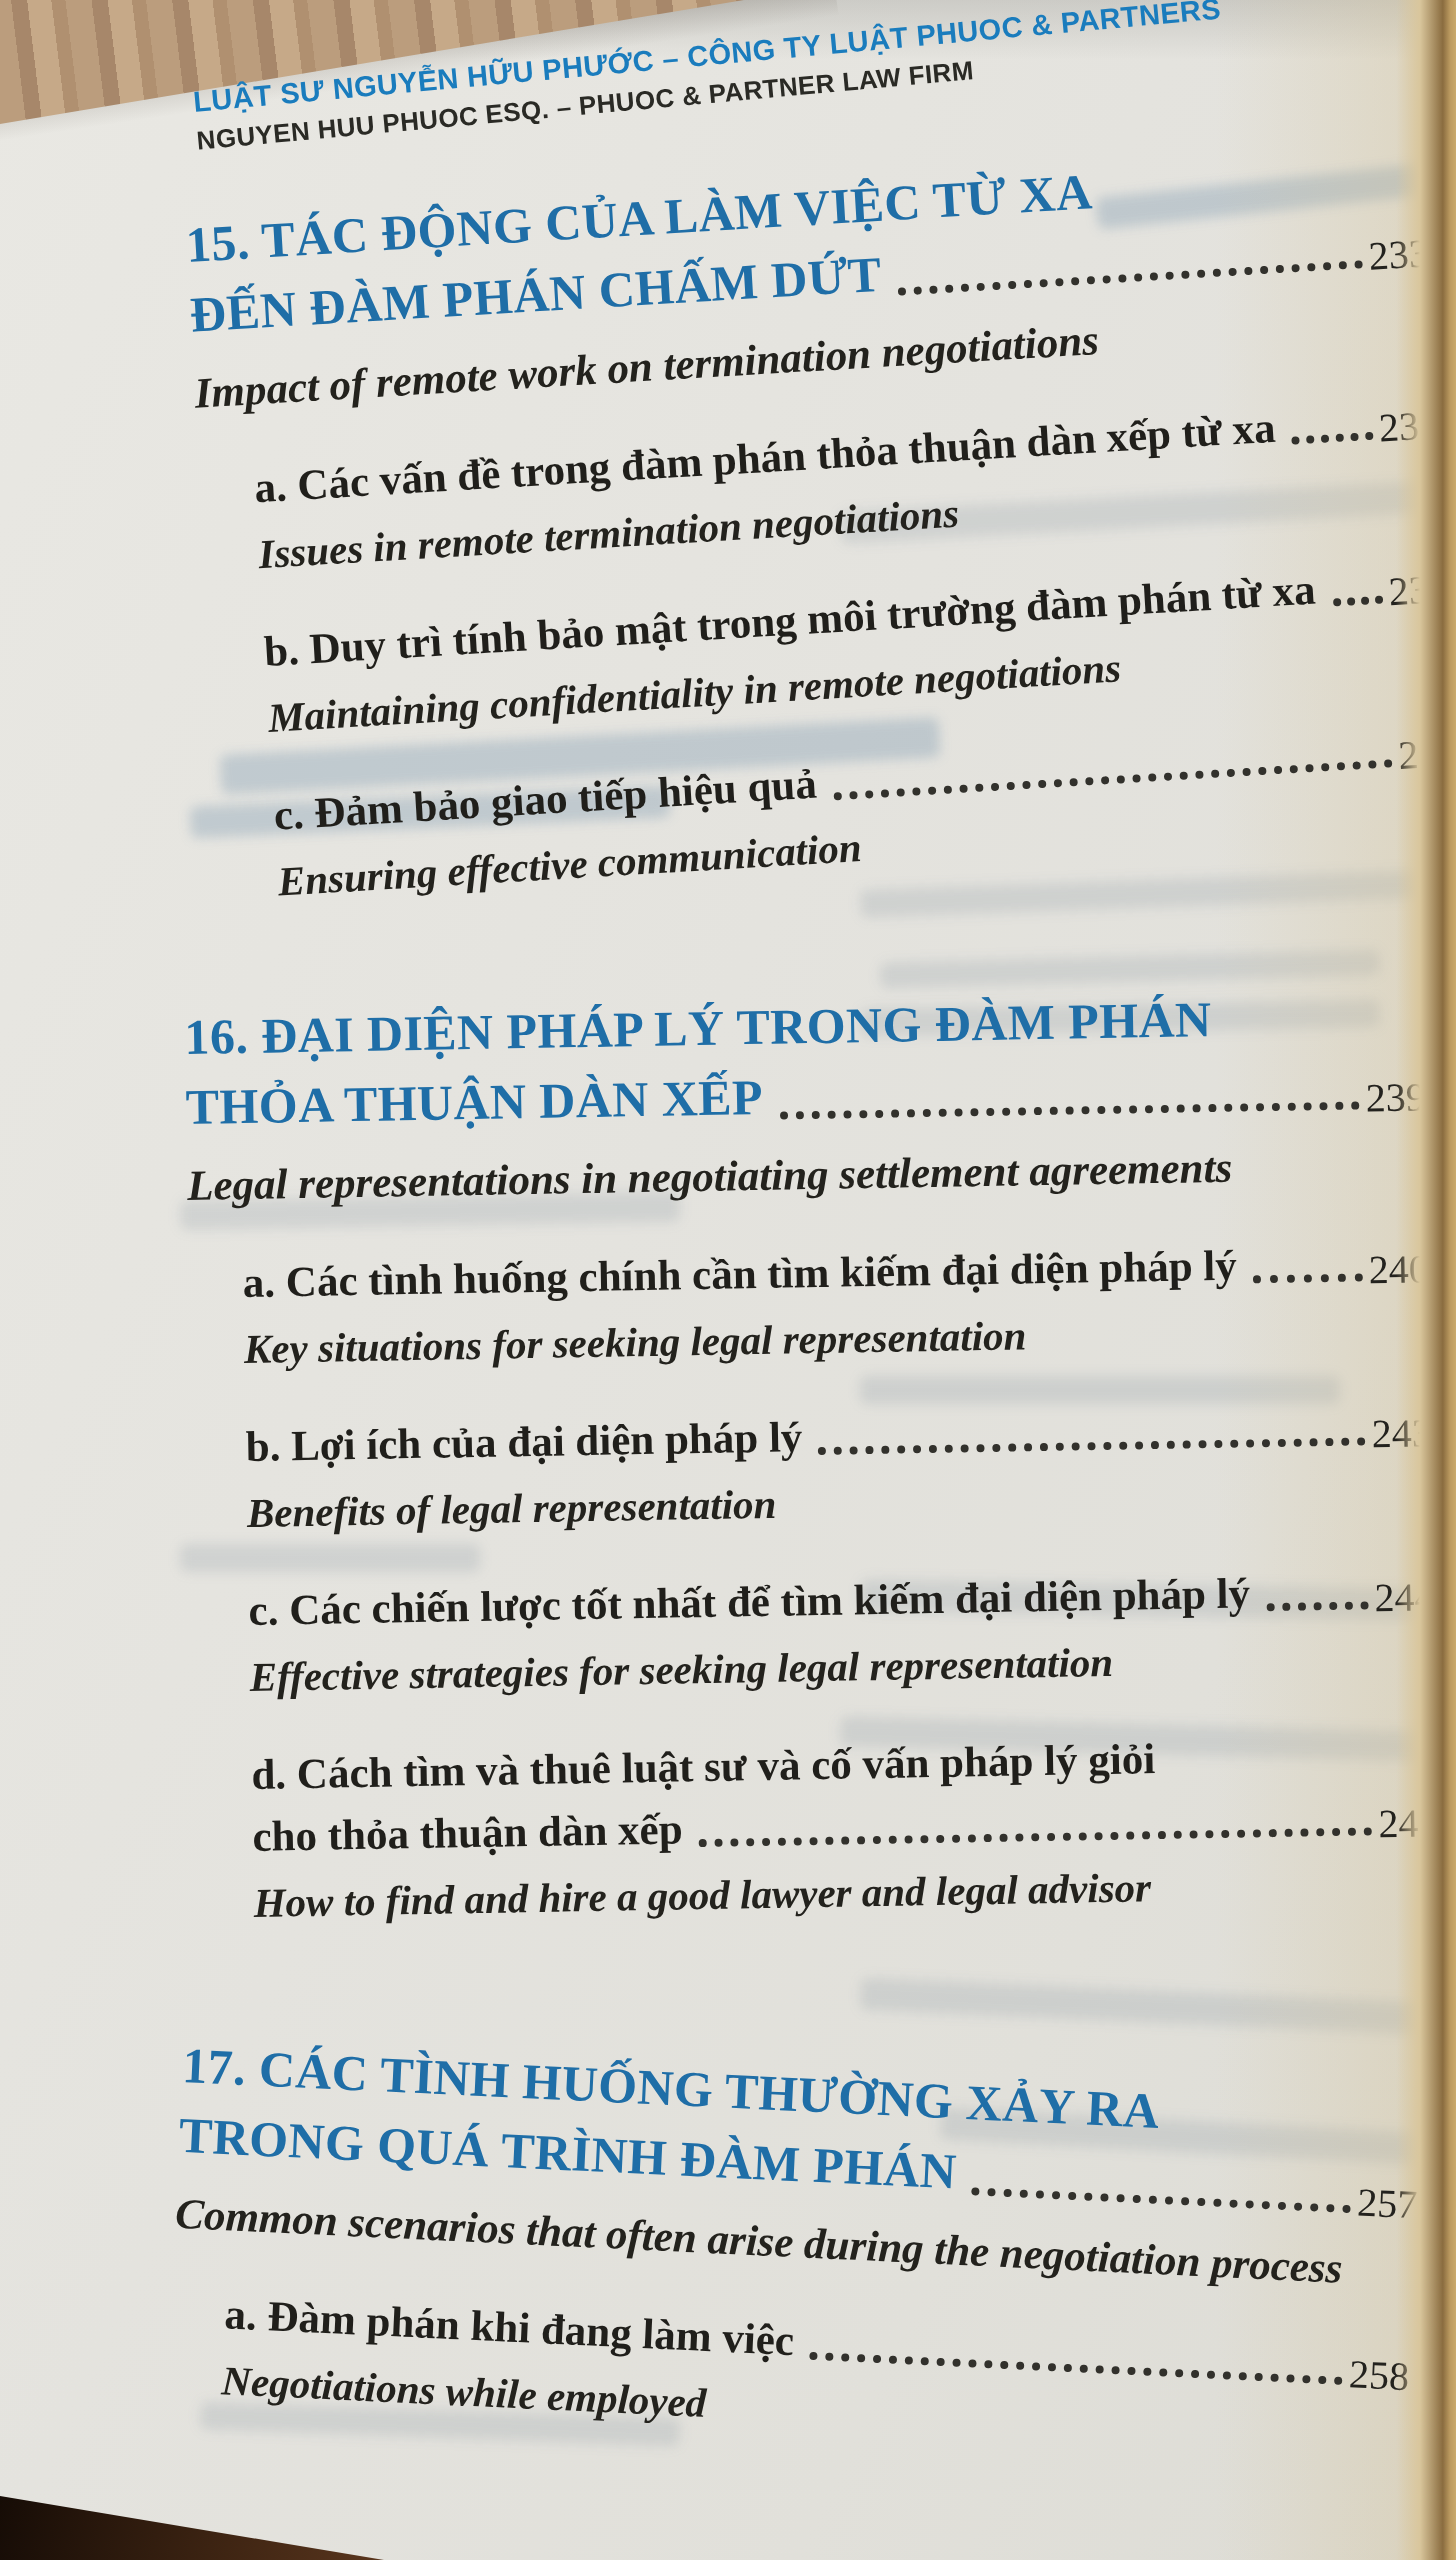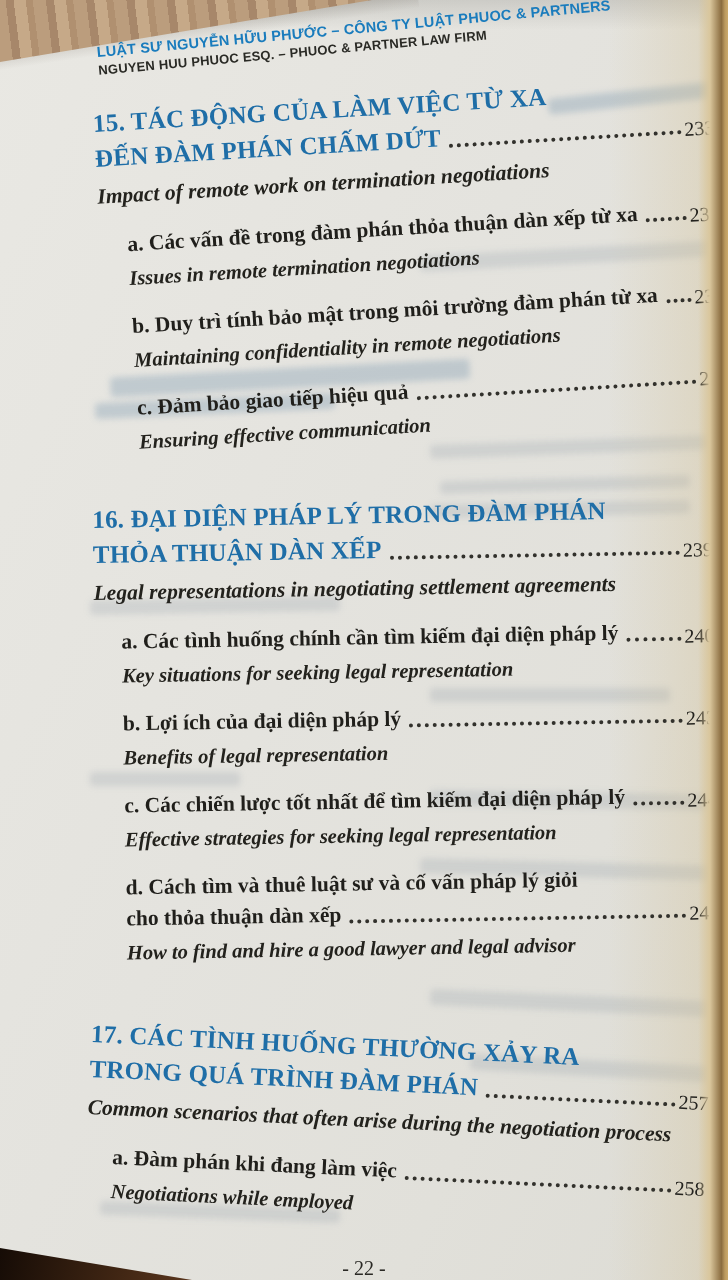"- 22 -" div.pagenum { html: <div>- 22 -</div> -> none }
